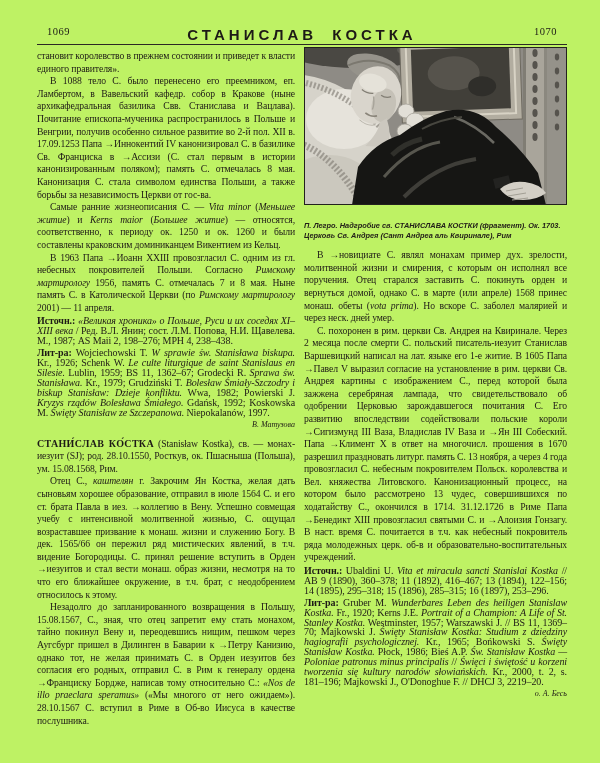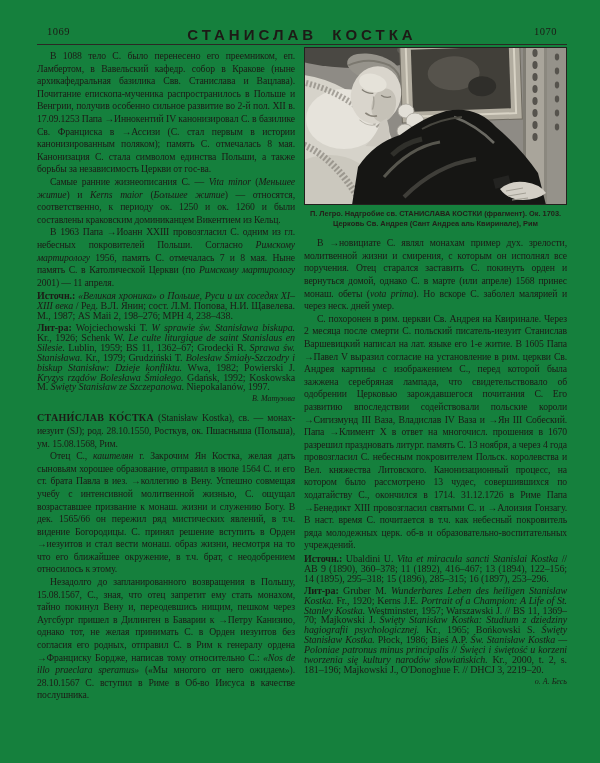"1069" .page { background: #15803d -> #bef264 }
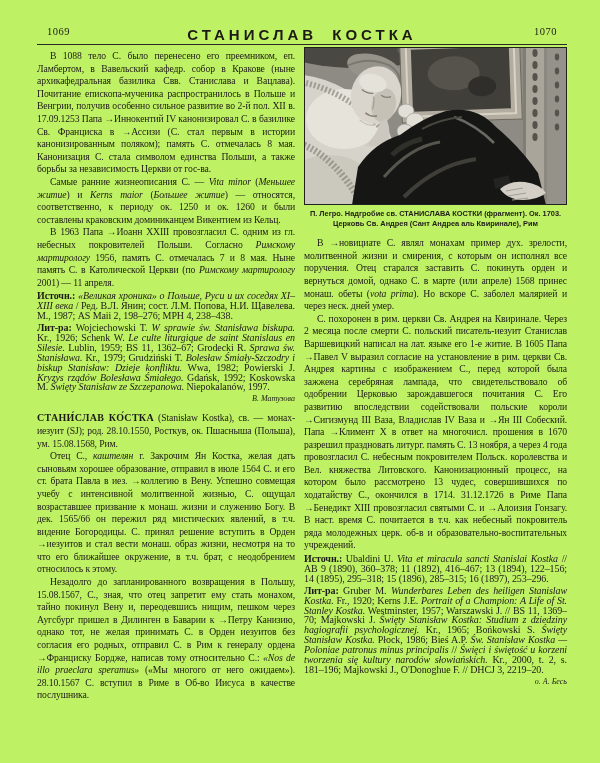"становит королевство в прежнем состоянии" p.body { html: none -> <p><span>становит королевство в прежнем состоянии и приведет к власти единого правителя».</span></p> }
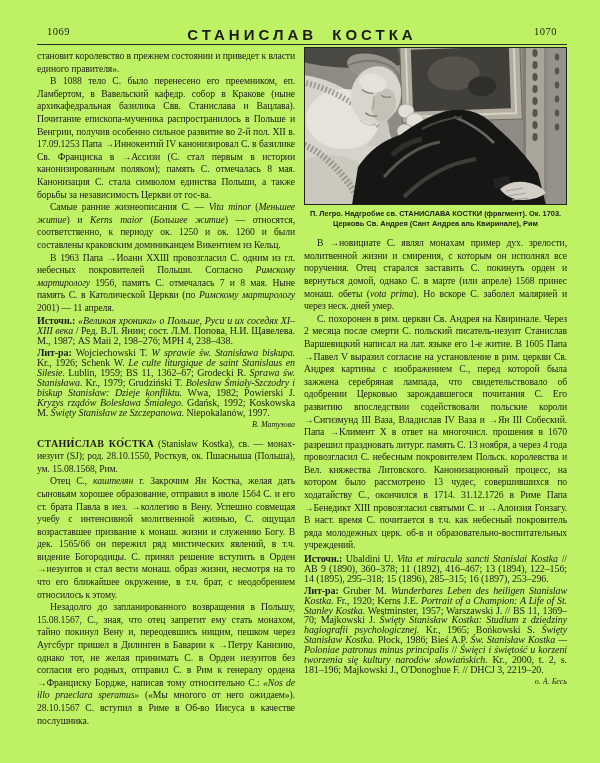"П. Легро. Надгробие св. СТАНИСЛАВА" figcaption { font-style: none -> italic; margin-top: 4px -> 16px; text-align: center -> none }
